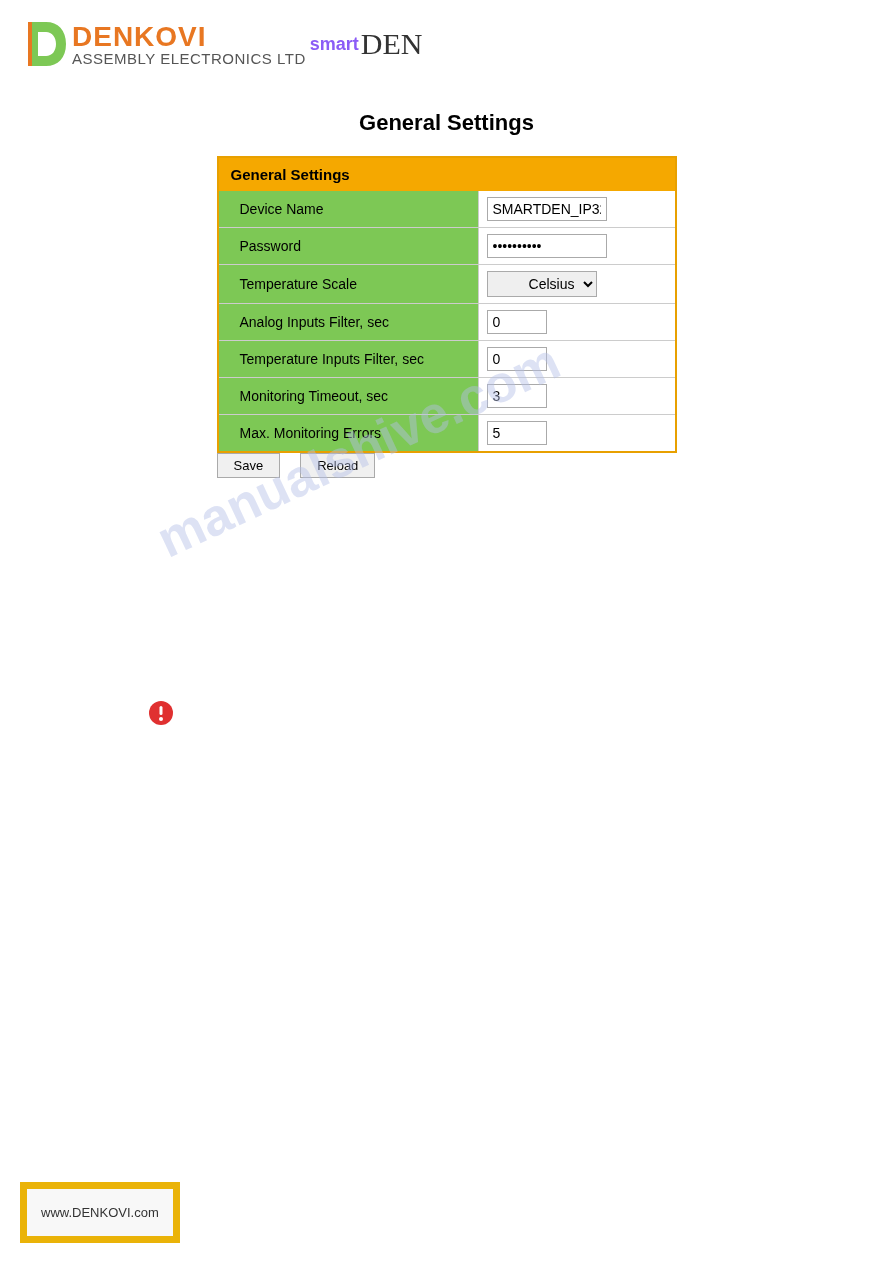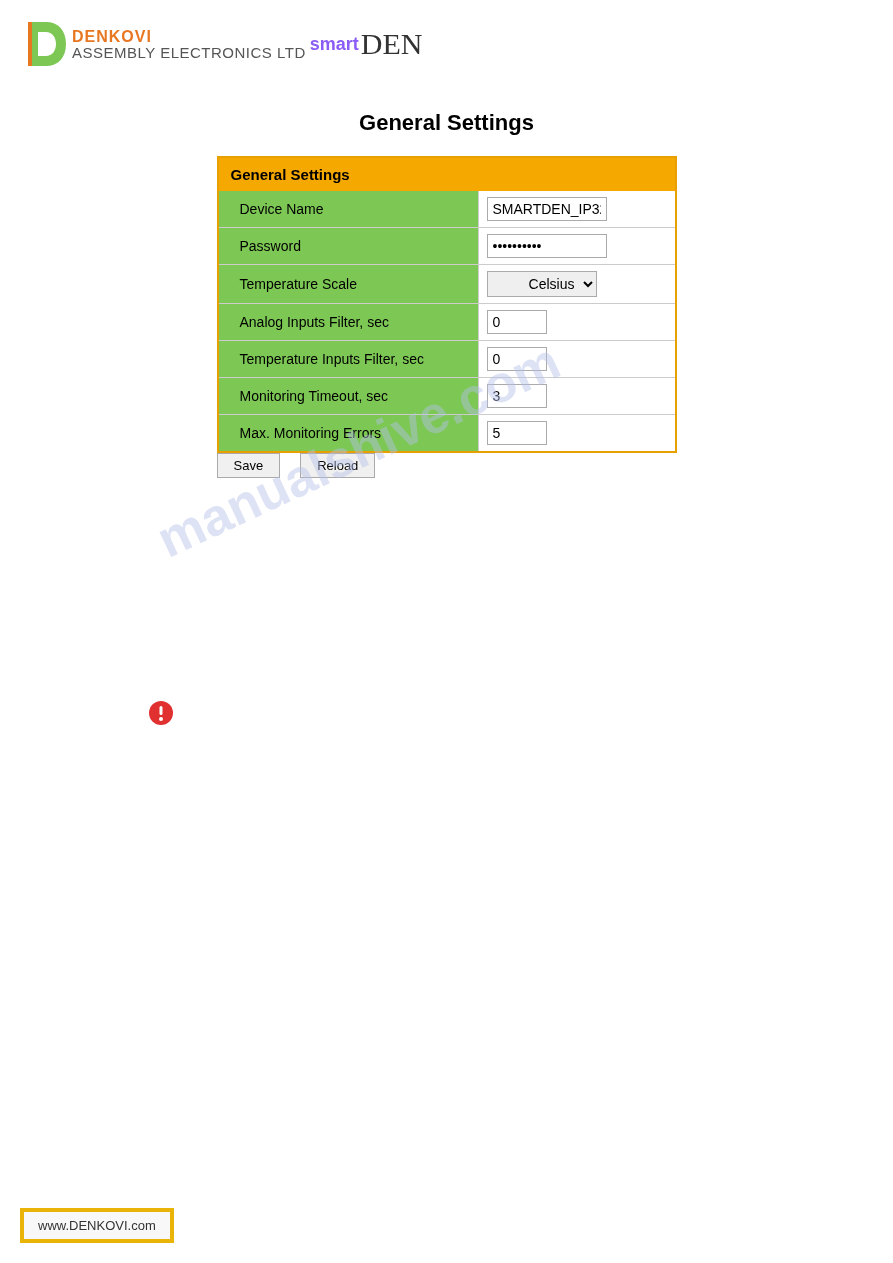"DENKOVI" .logo-denkovi-text { font-size: 16px -> 28px }
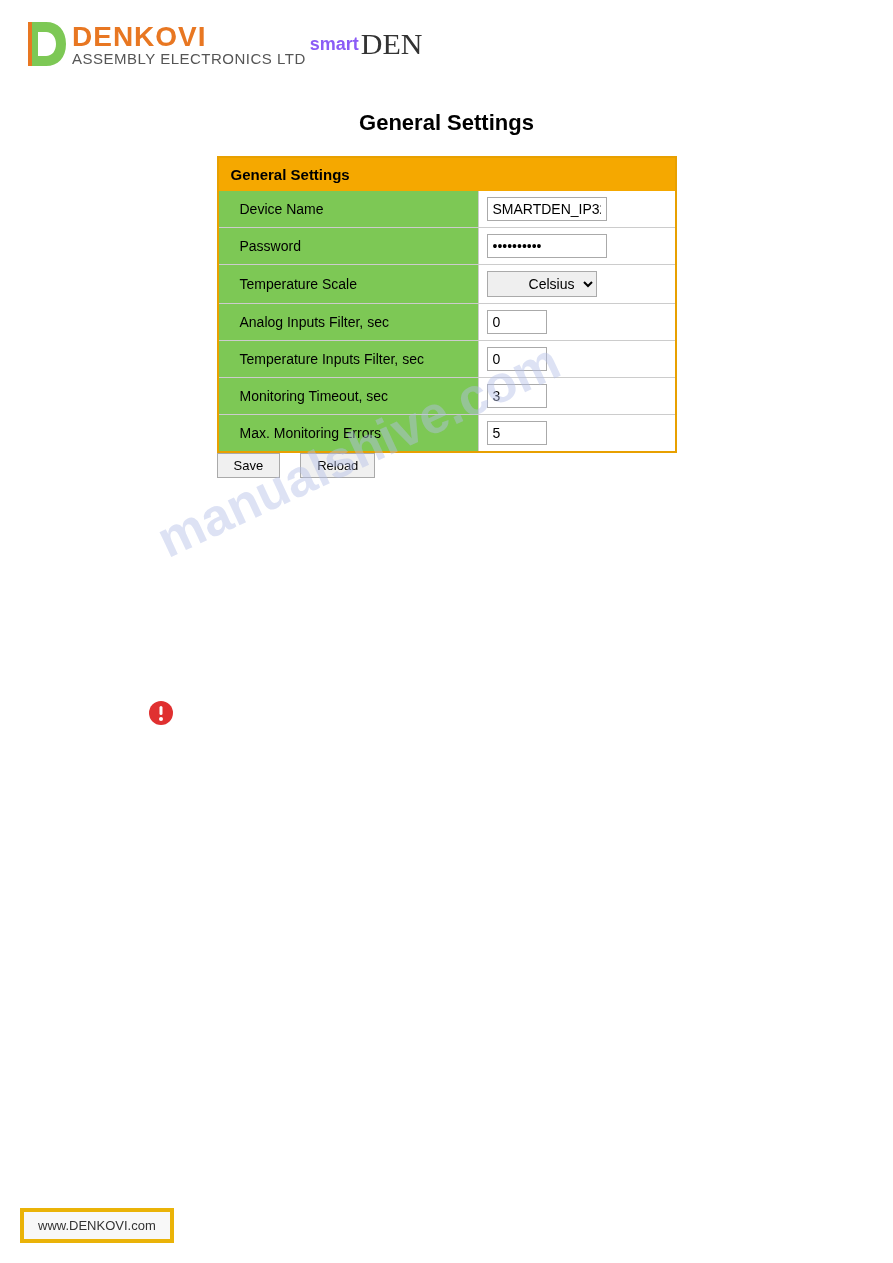"www.DENKOVI.com" .footer { border: 4px solid #eab308 -> 7px solid #eab308; padding: 6px 14px -> 16px 14px }
